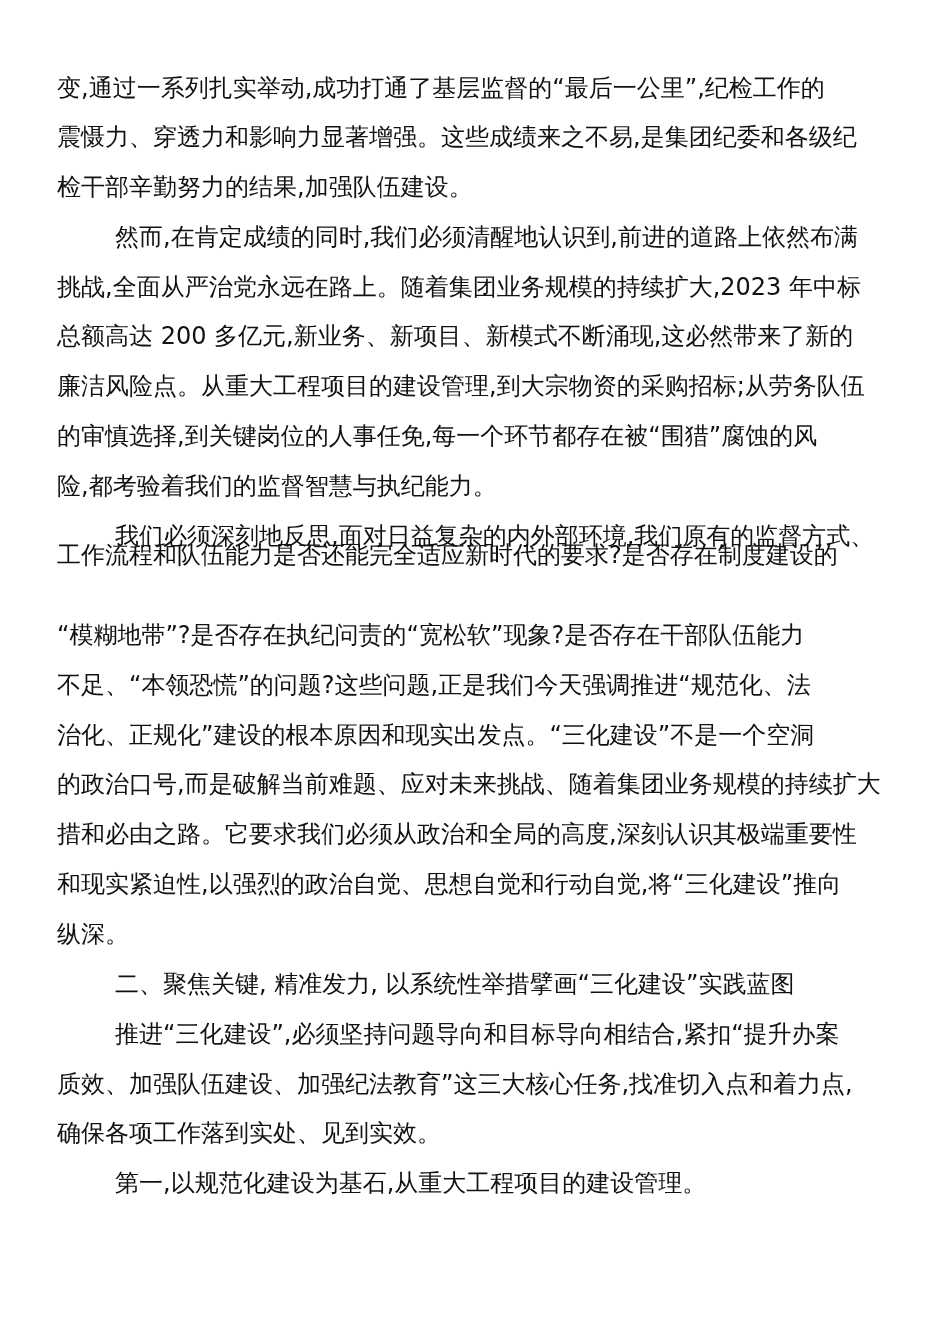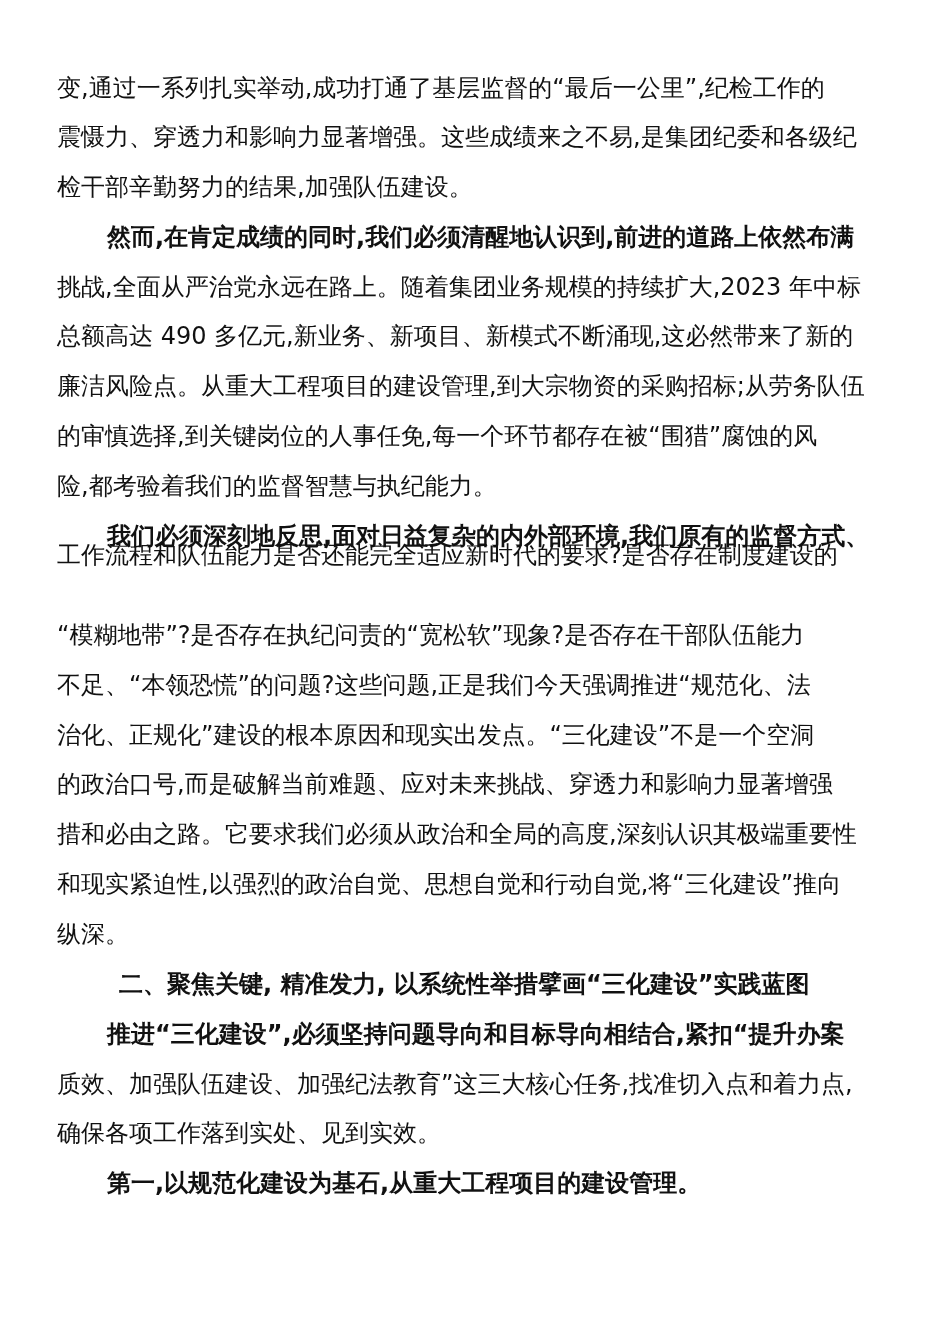"然而,在肯定成绩的同时,我们必须清醒地认识到,前进的道路上依然布满" .line.indent { font-weight: bold -> none; left: 107px -> 115px }
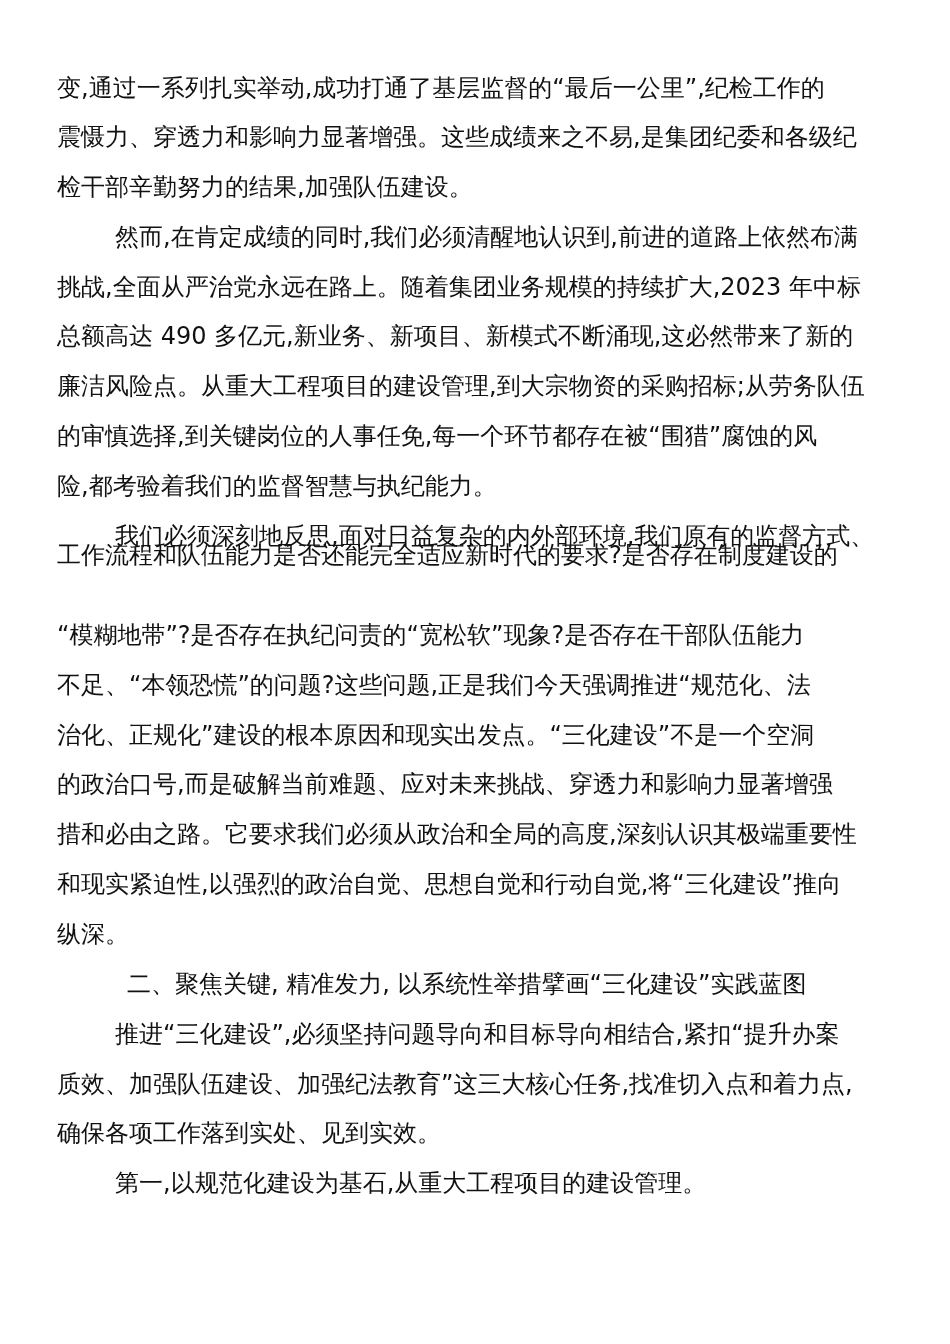"总额高达 490 多亿元,新业务、新项目、新模式不断涌现,这必然带来了新的" div.line { text: 490 -> 200 }
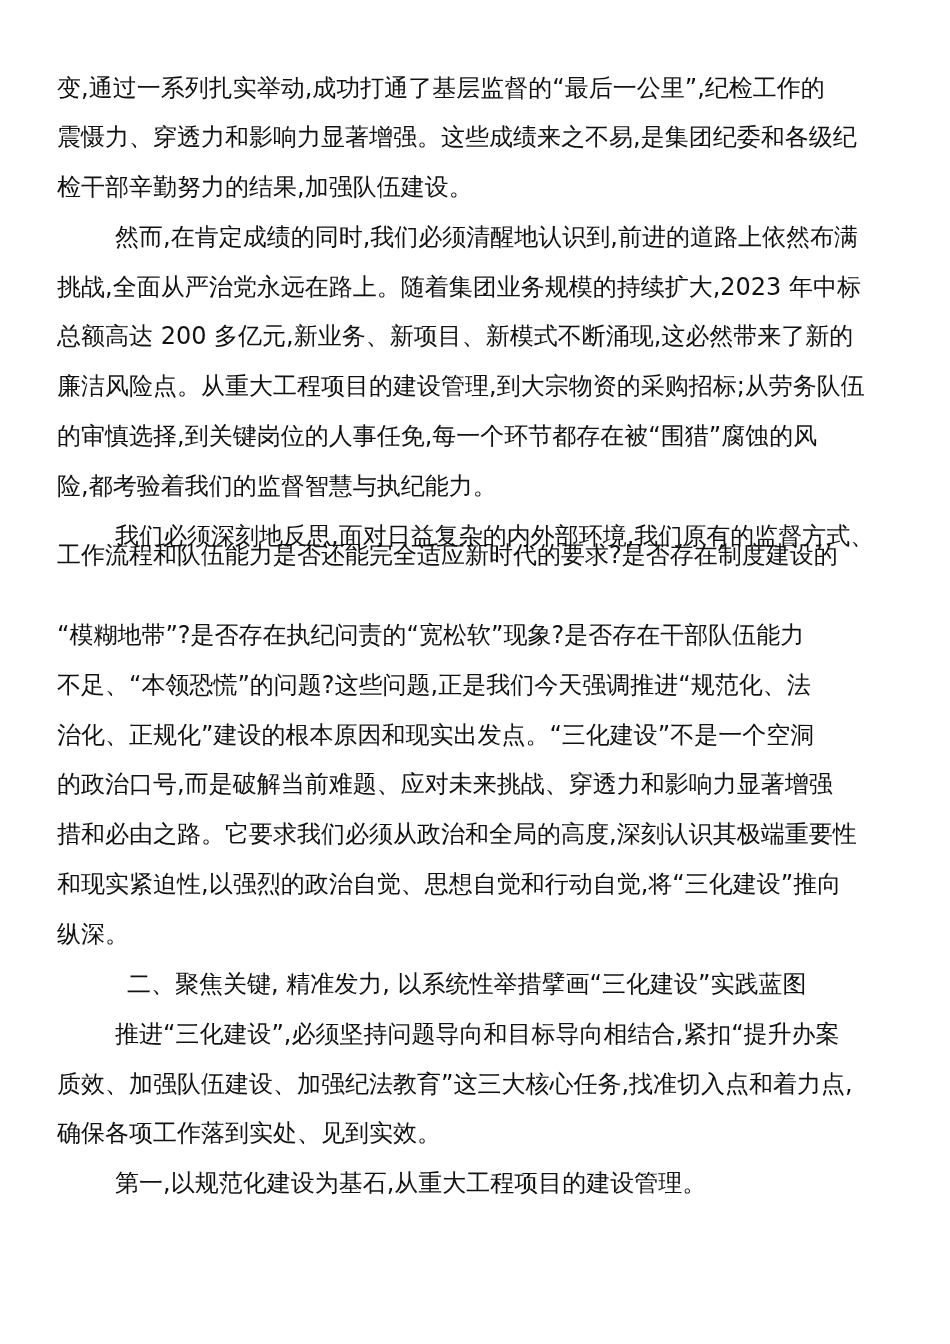"的政治口号,而是破解当前难题、应对未来挑战、穿透力和影响力显著增强" div.line { text: 穿透力和影响力显著增强 -> 随着集团业务规模的持续扩大 }
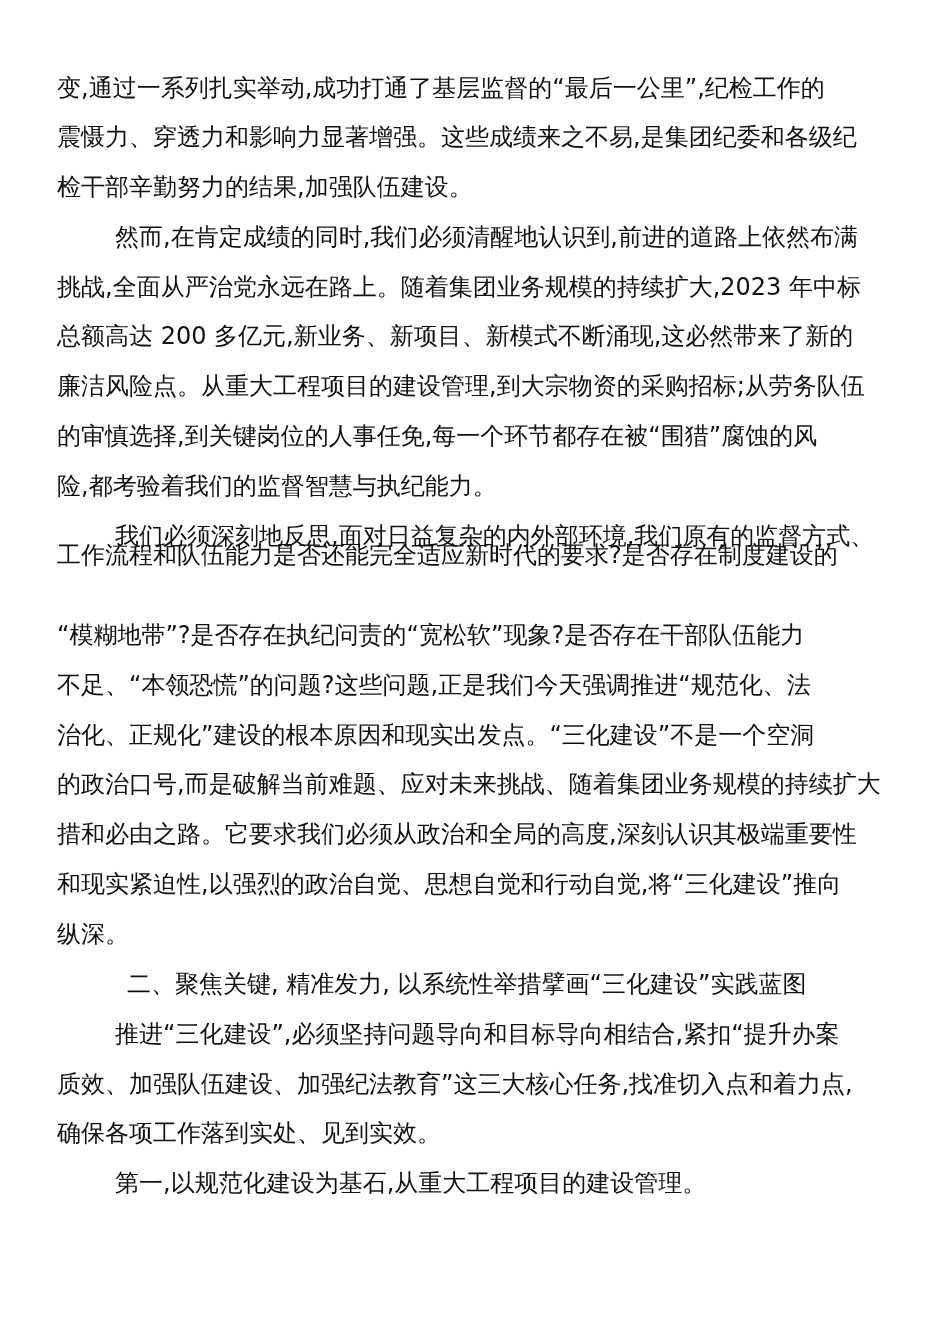"二、聚焦关键, 精准发力, 以系统性举措擘画“三化建设”实践蓝图" .line.heading { margin-left: 12px -> none }
